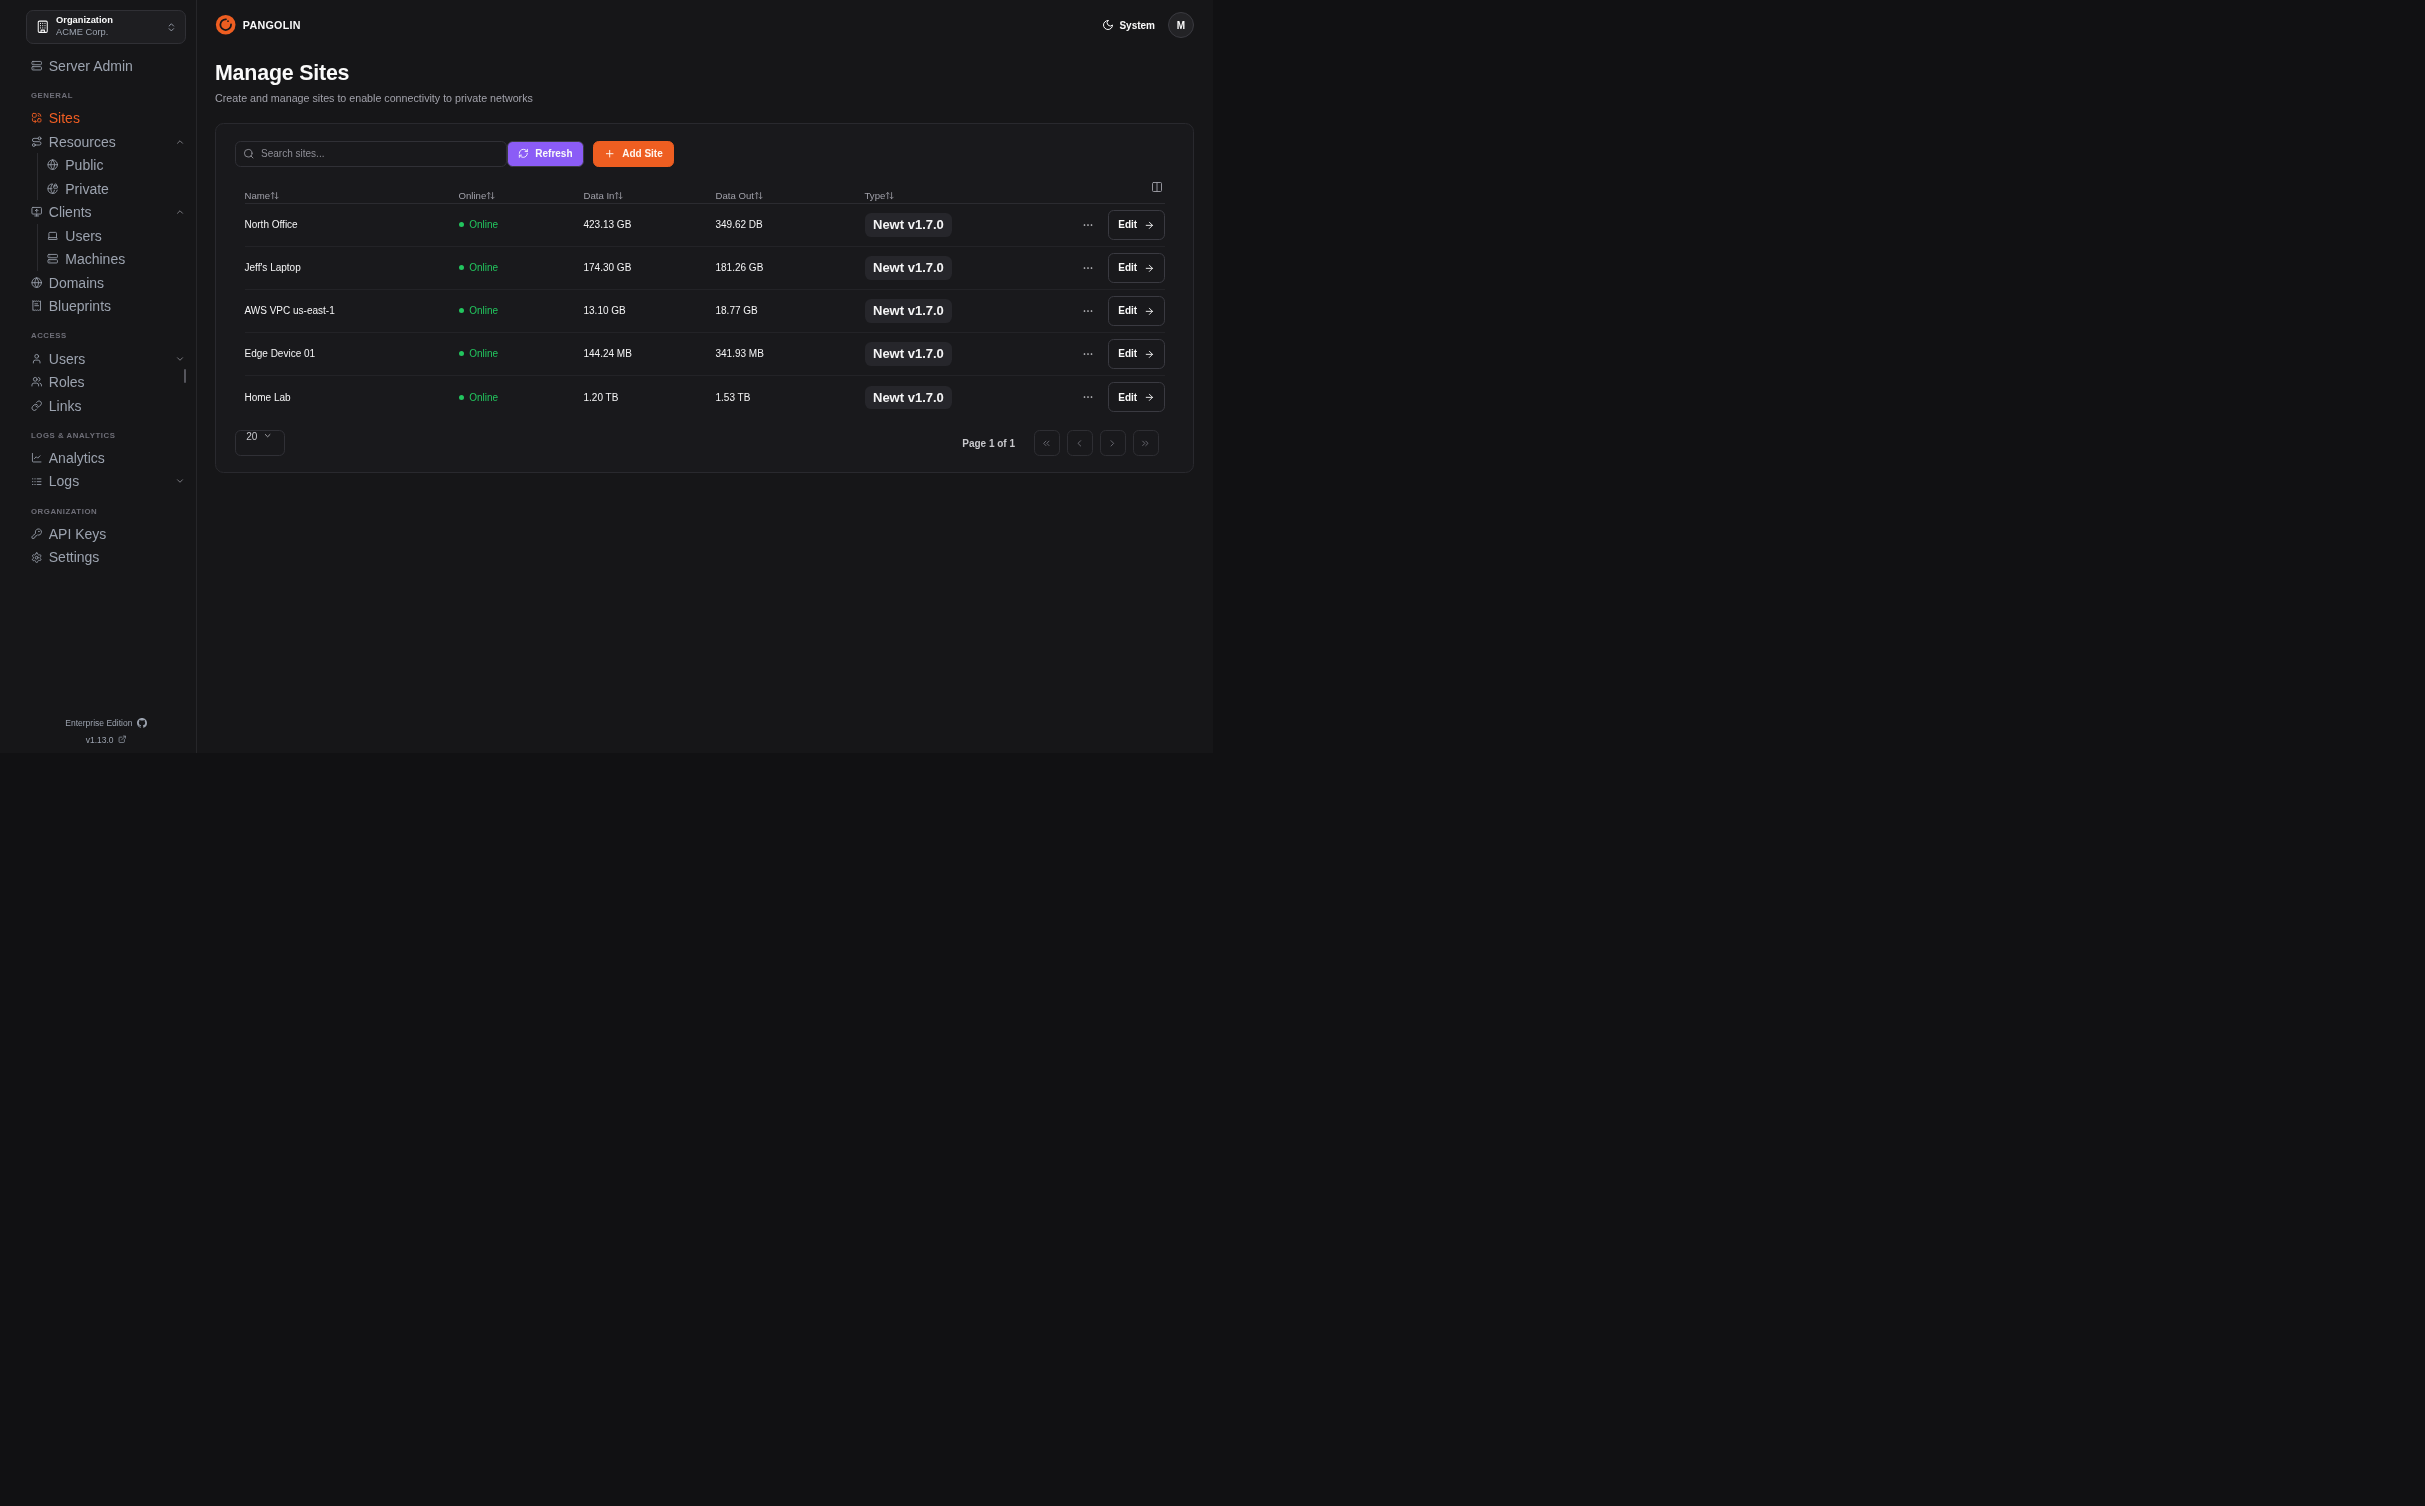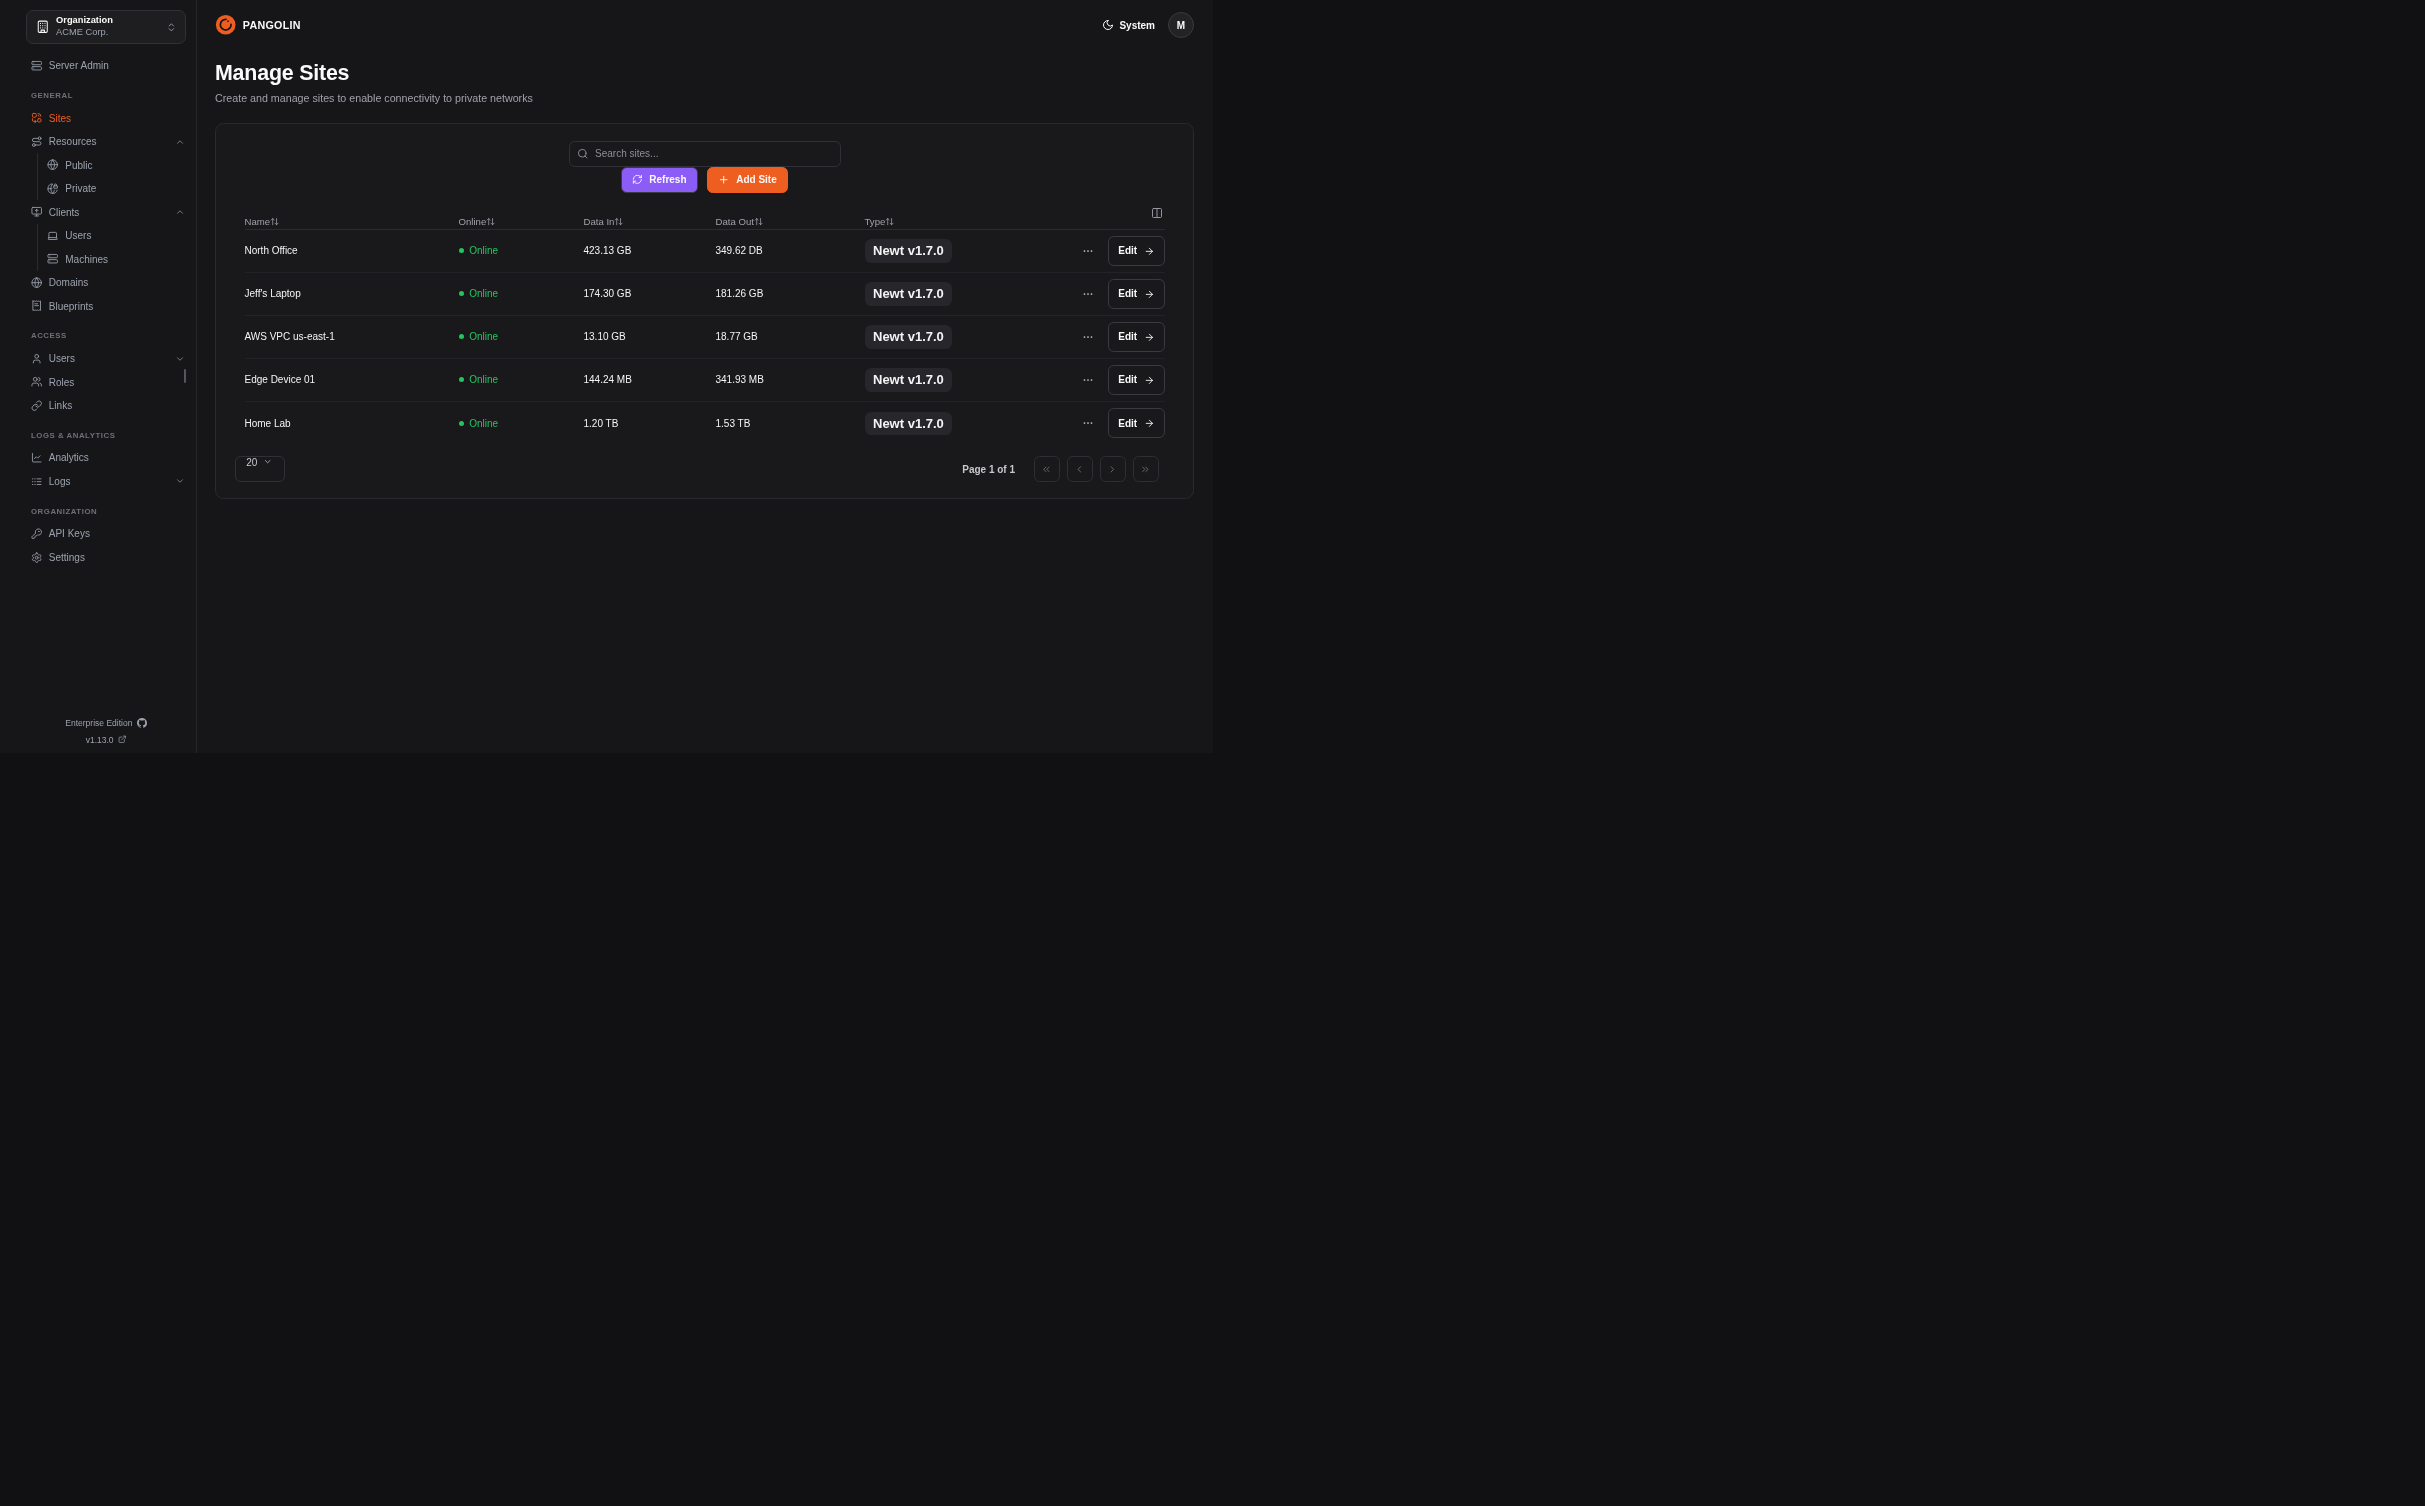"Server Admin" .nav-item { font-size: 10px -> 14px }
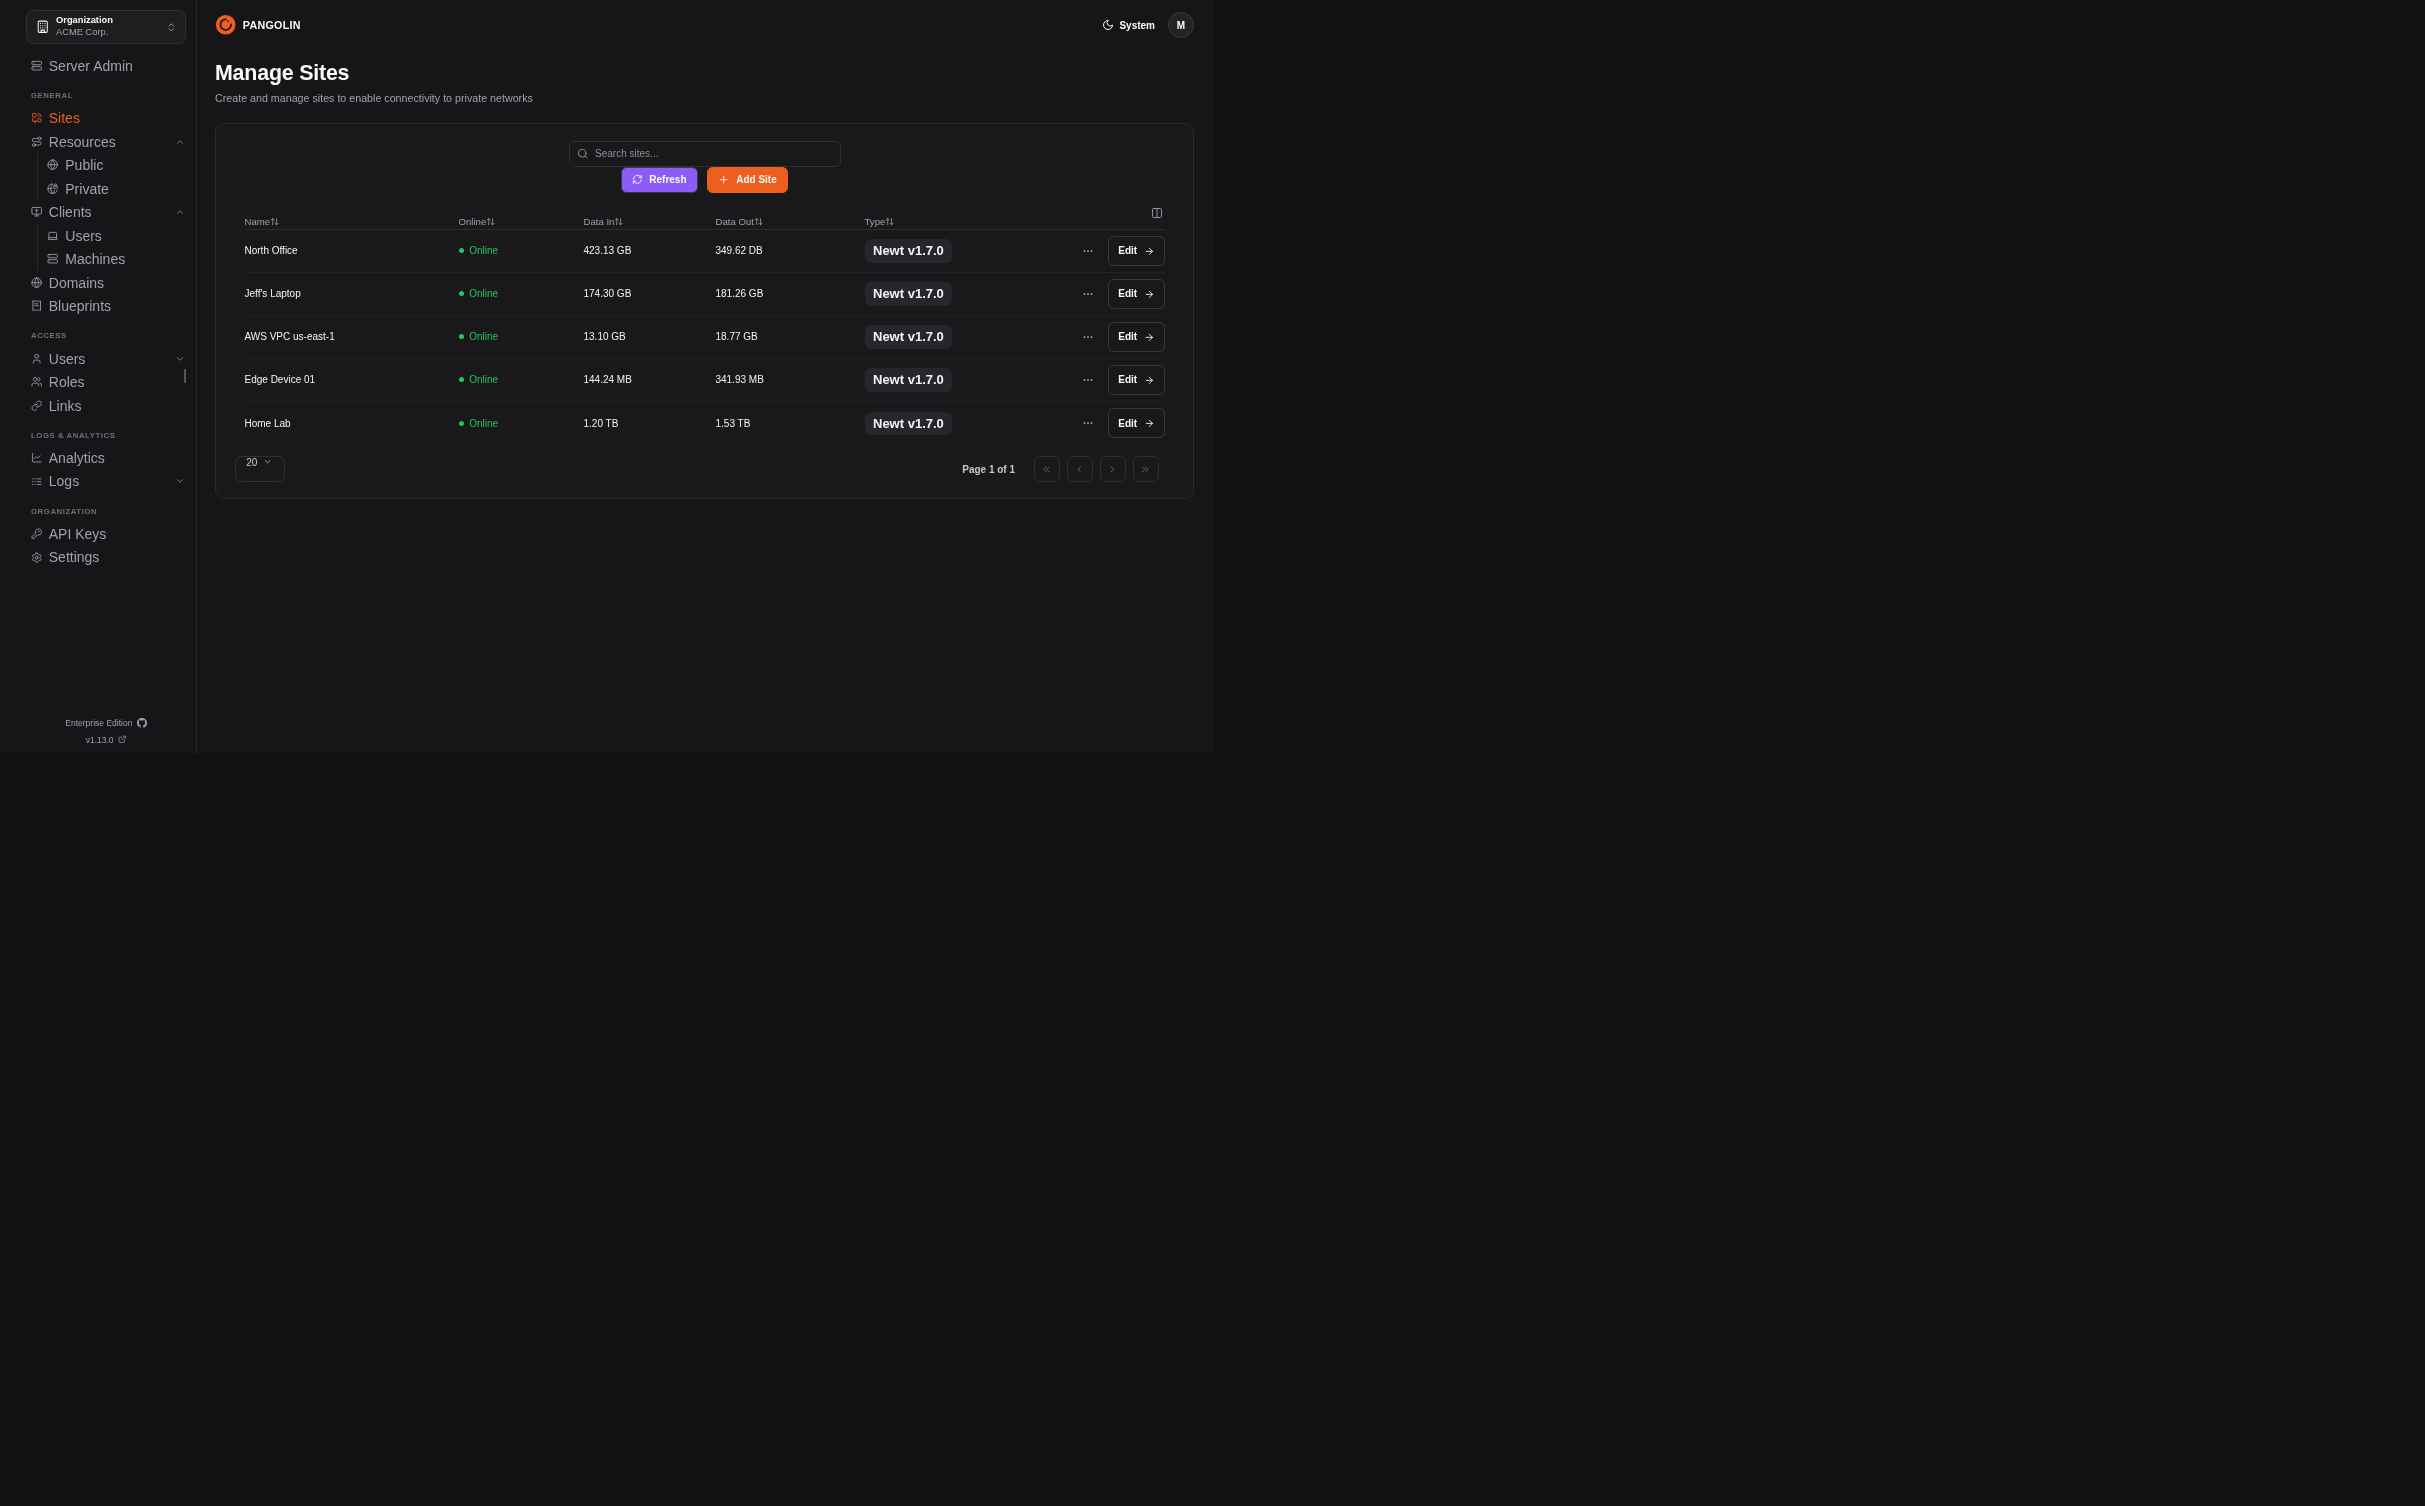"Search sites..." .toolbar { flex-direction: column -> none }
